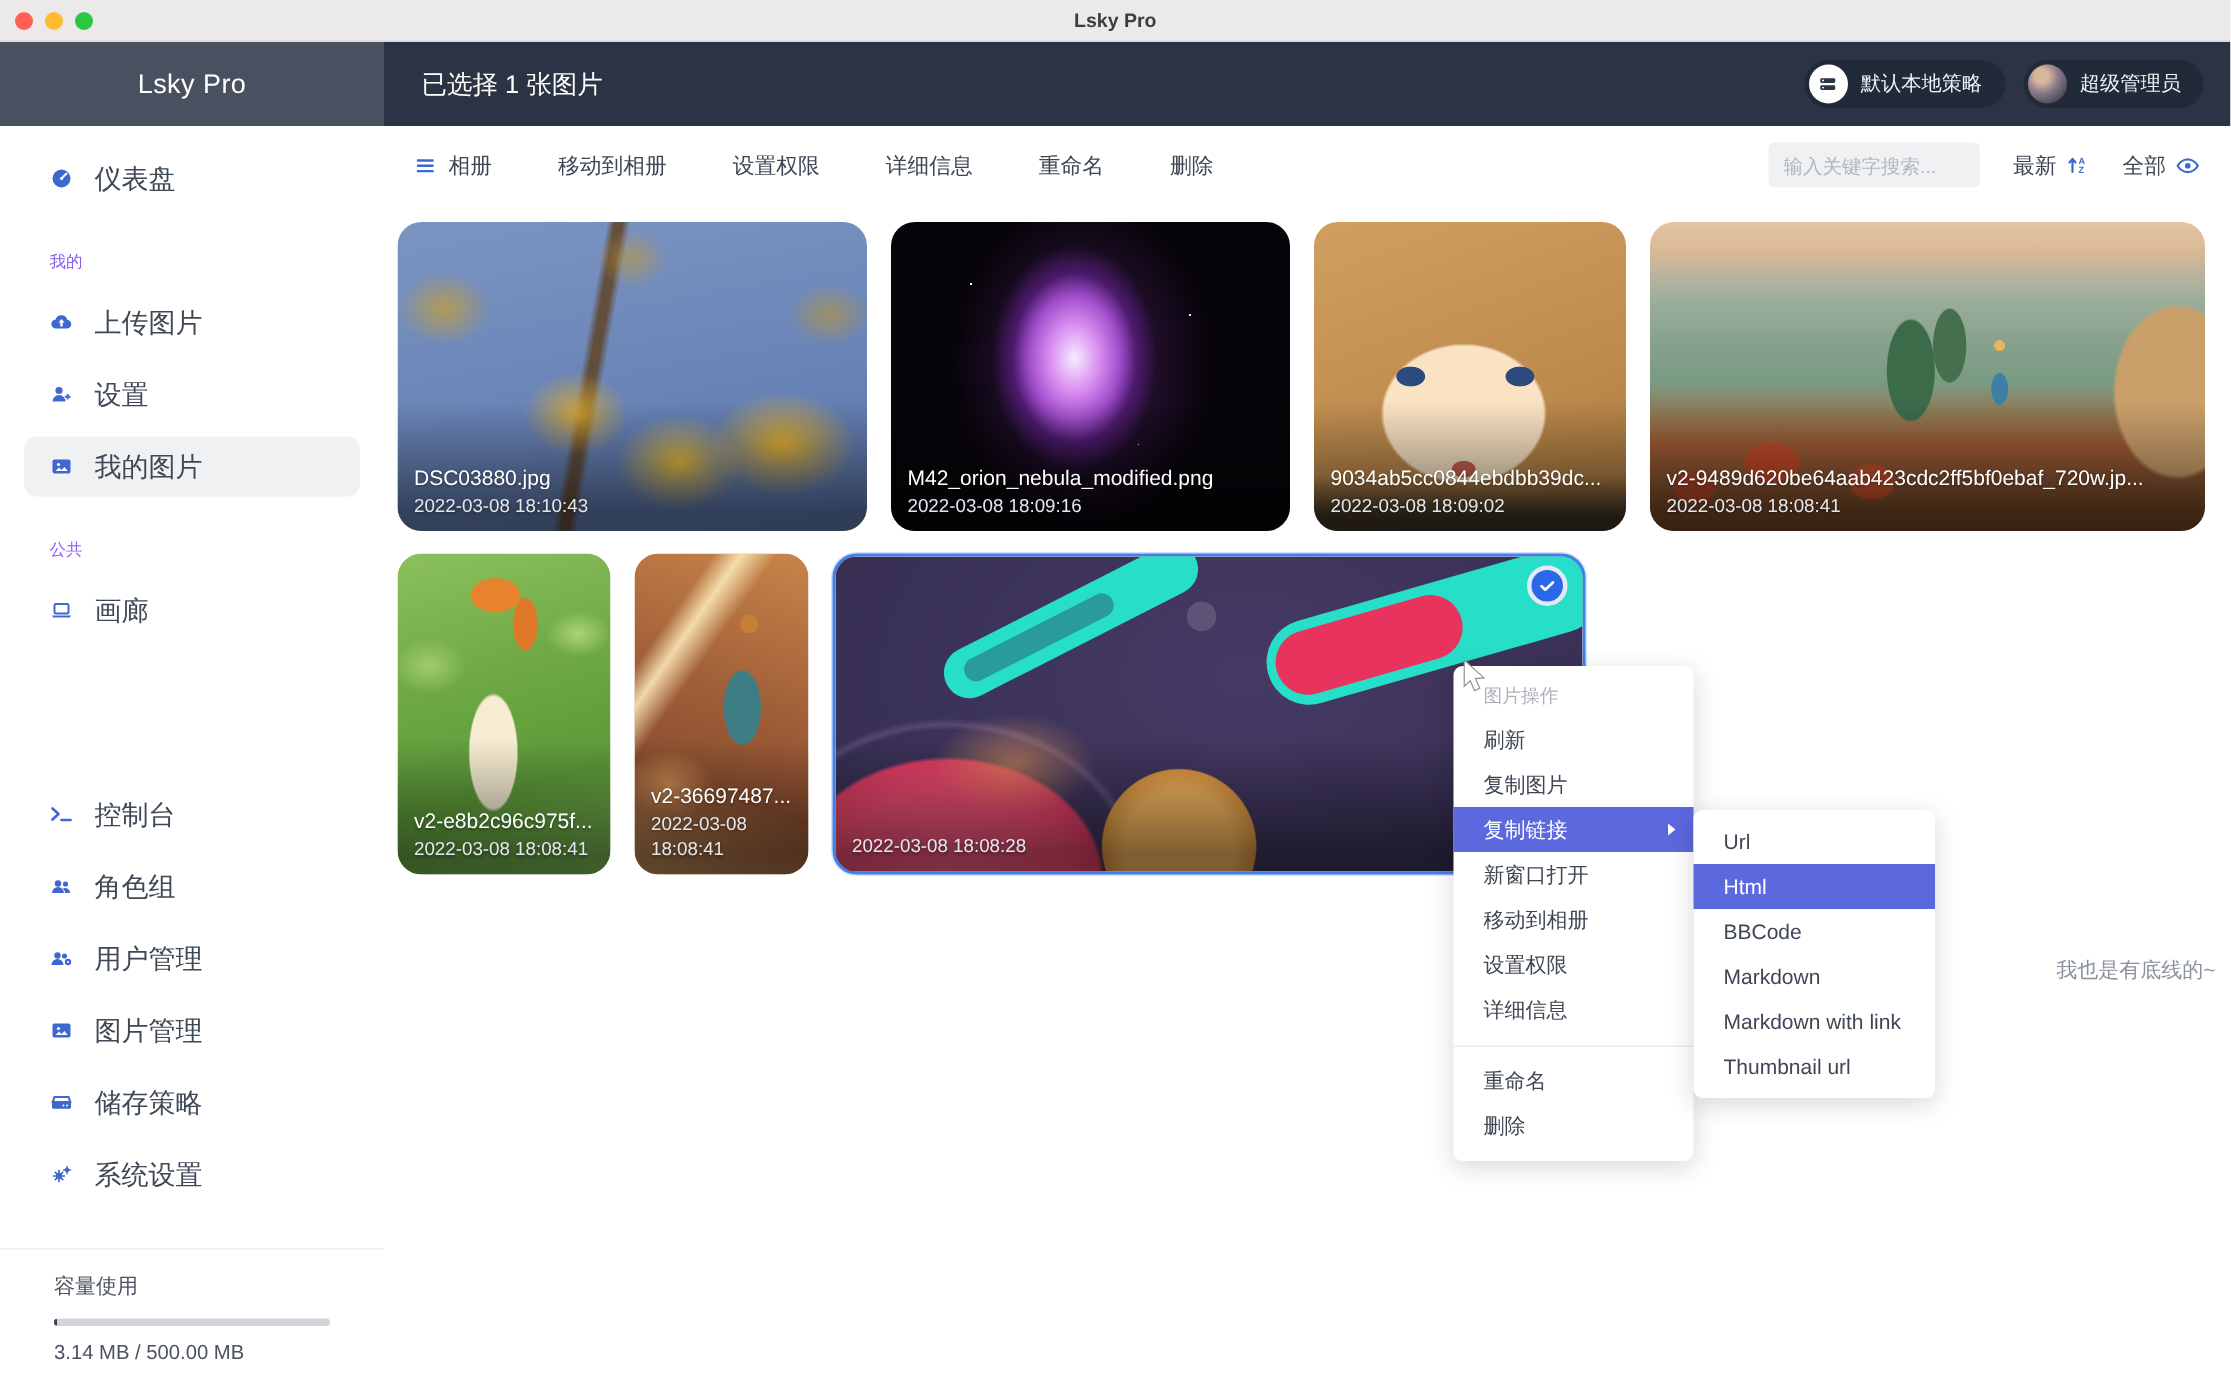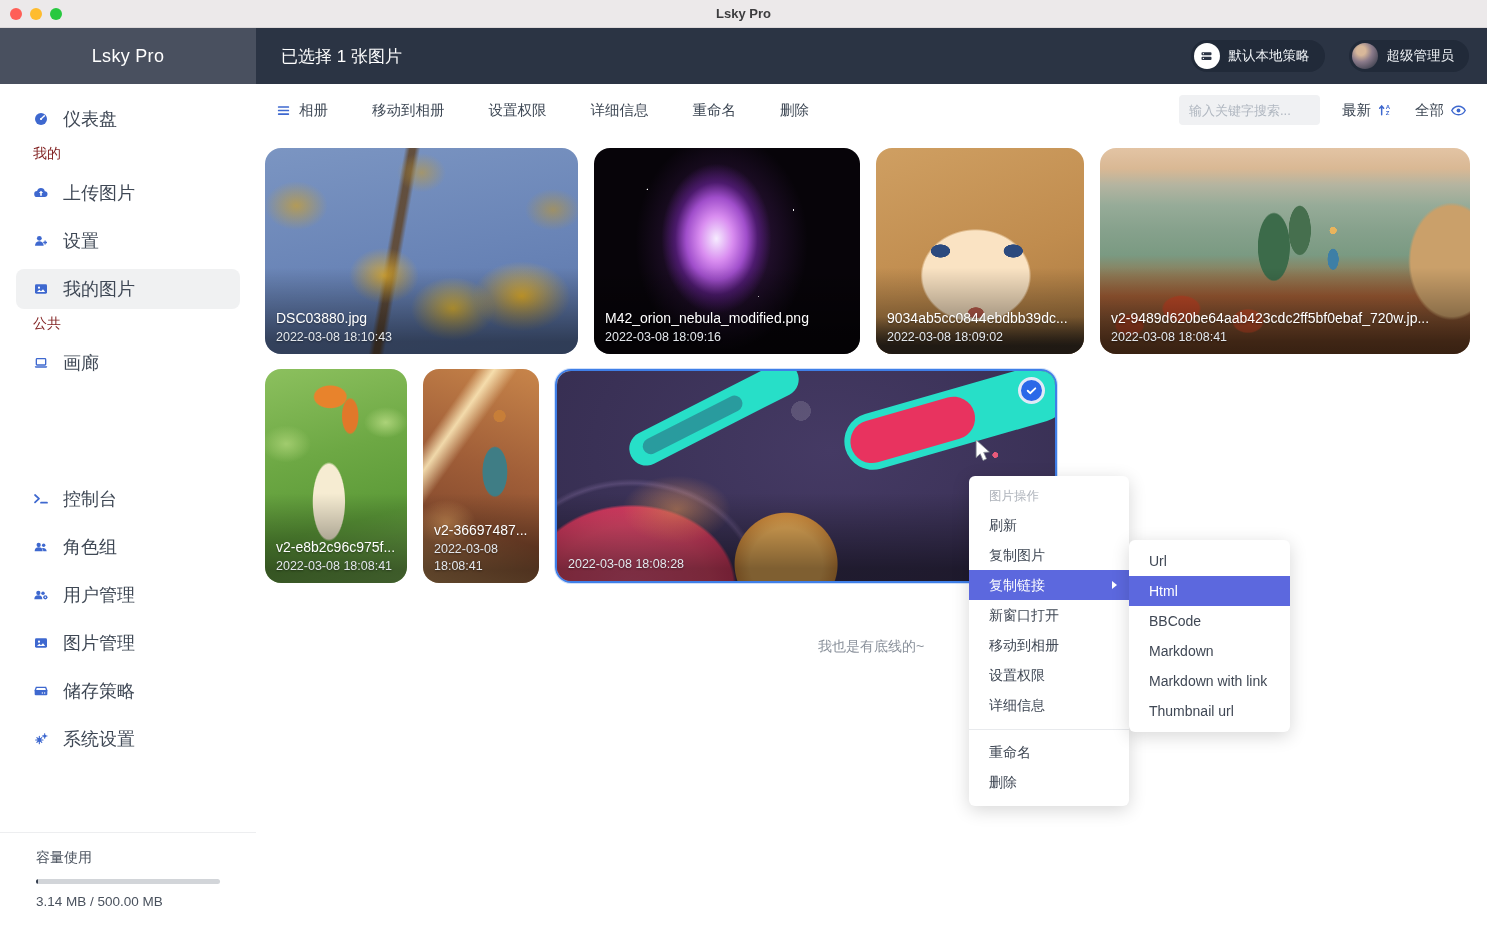"默认本地策略" .header-right { gap: 24px -> 12px }
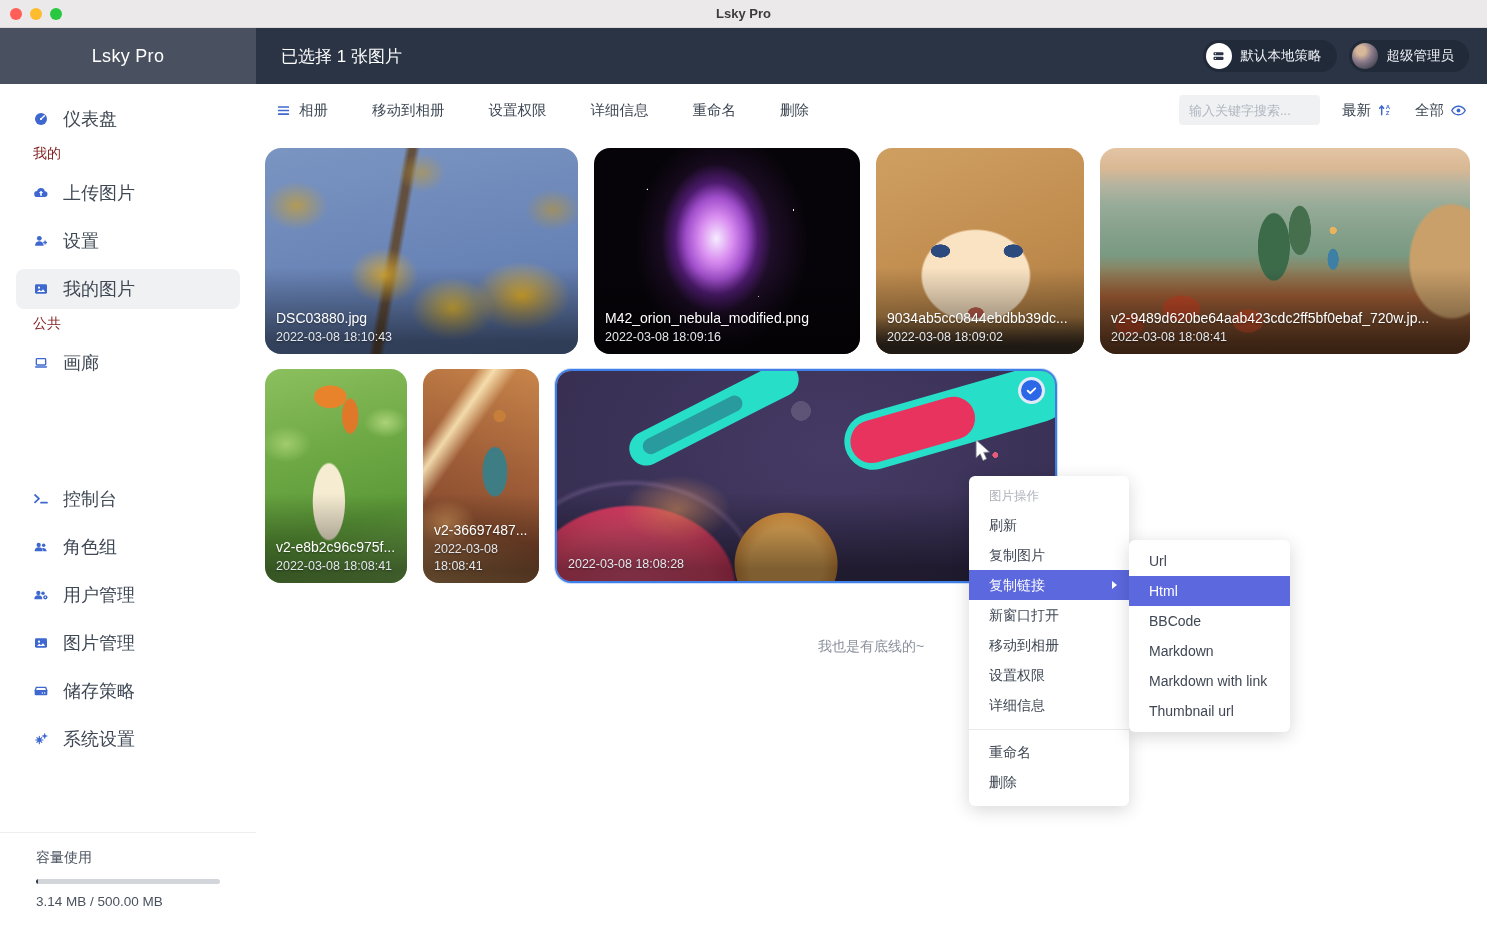"我的" .nav-section { color: #7f1d1d -> #8b5cf6; font-size: 14px -> 11px; margin: 0 0 6px 33px -> 22px 0 6px 33px }
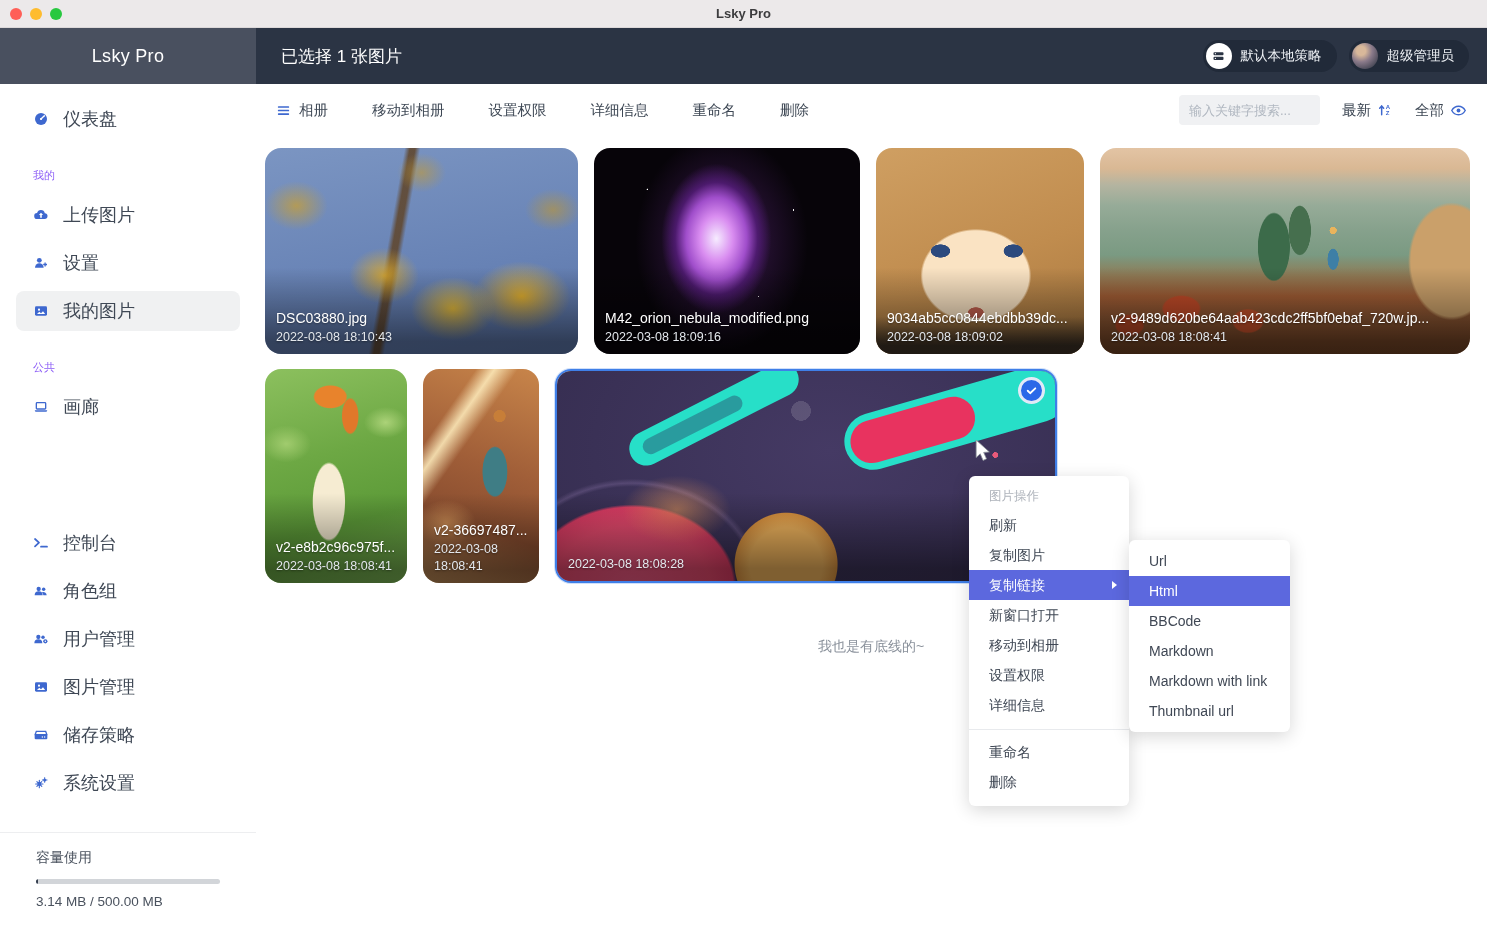"图片操作" .context-menu { top: 476px -> 444px }
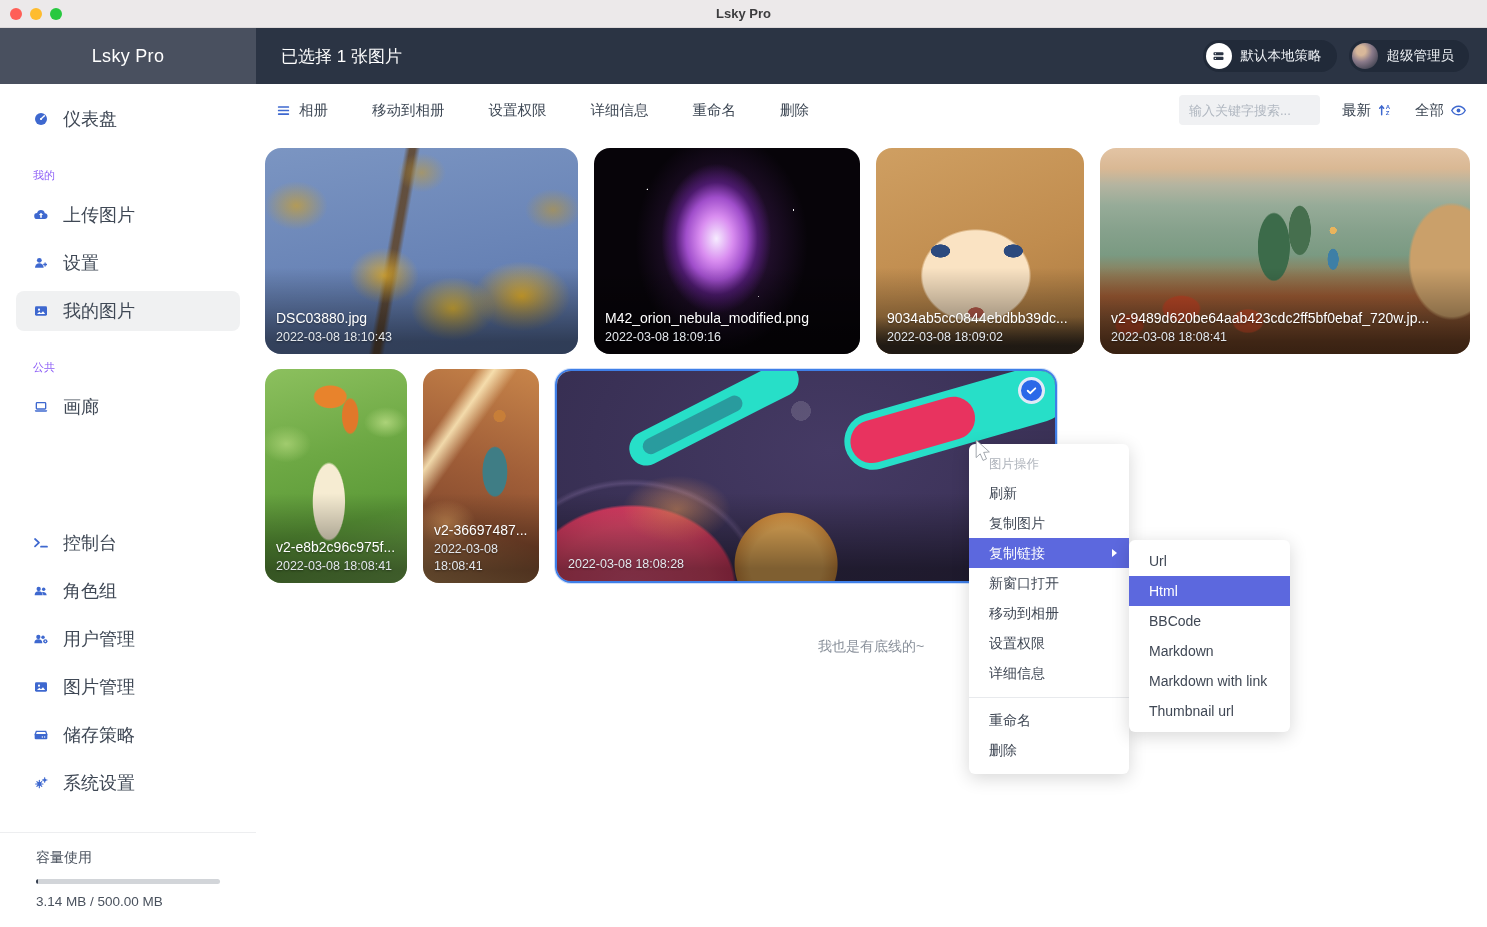"我也是有底线的~" .end-text { text-align: center -> right }
